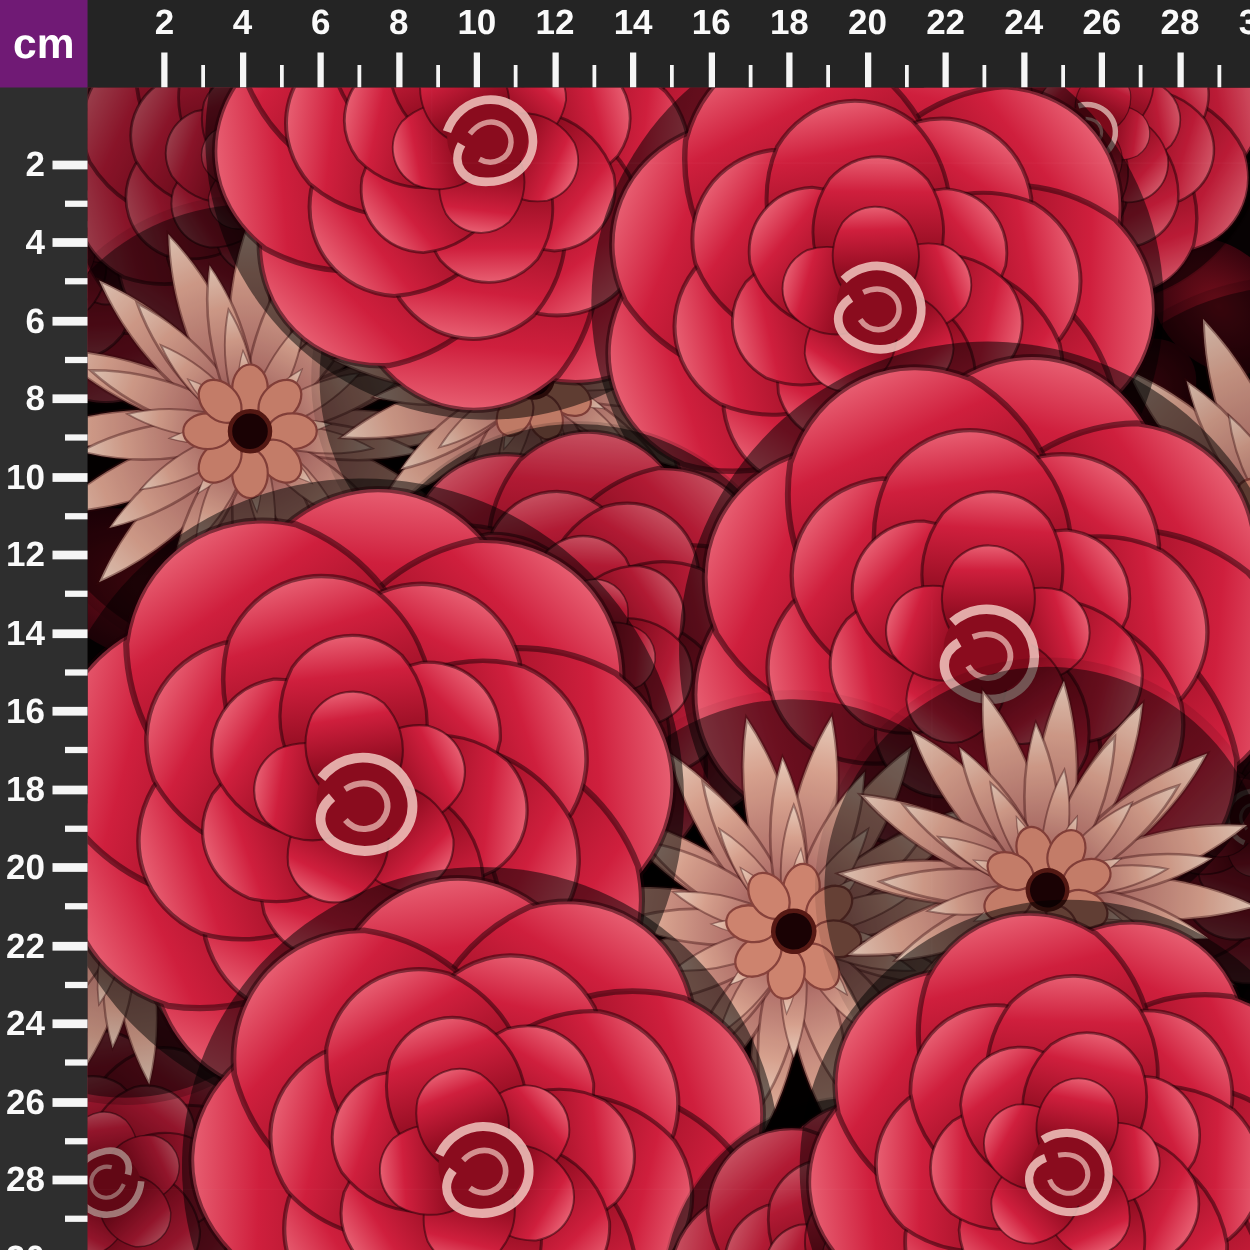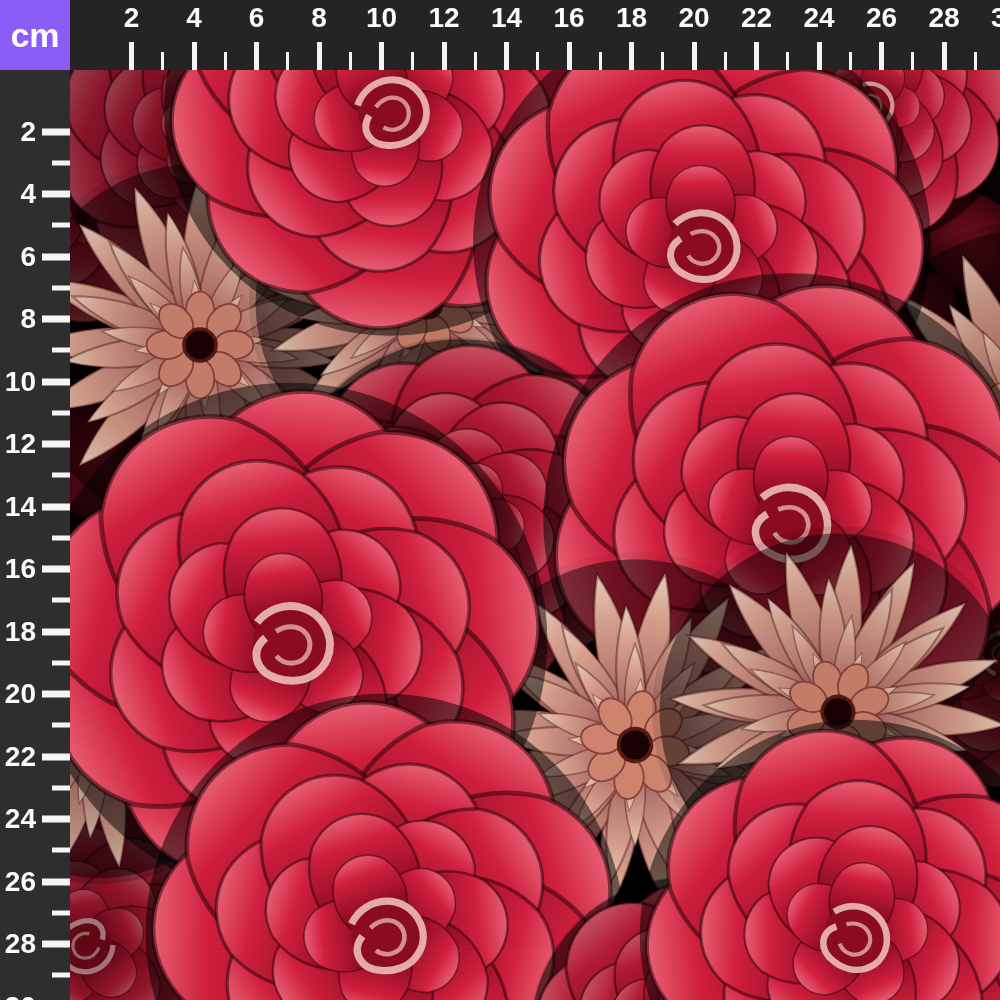"cm" div.corner { background: #8b5cf6 -> #701a75 }
